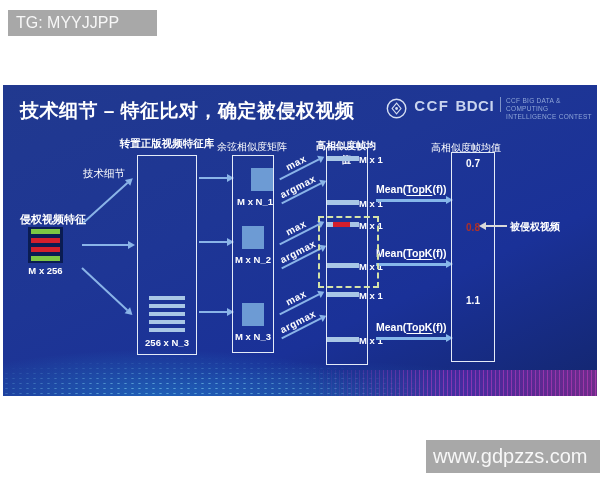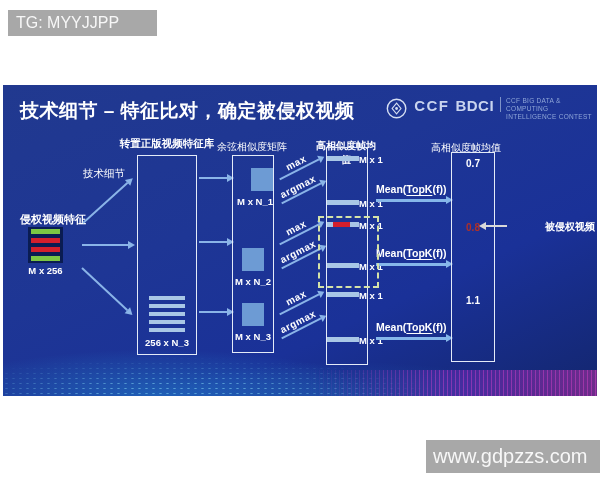"被侵权视频" div.lbl { margin-left: 35px -> none }
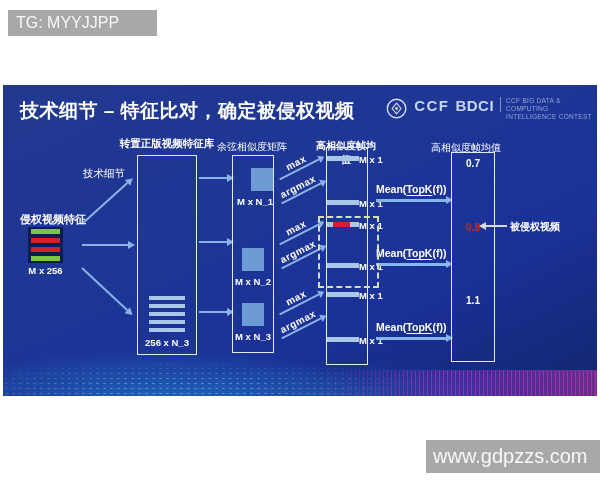"M x N_2" div.cos-item { top: 92px -> 70px }
